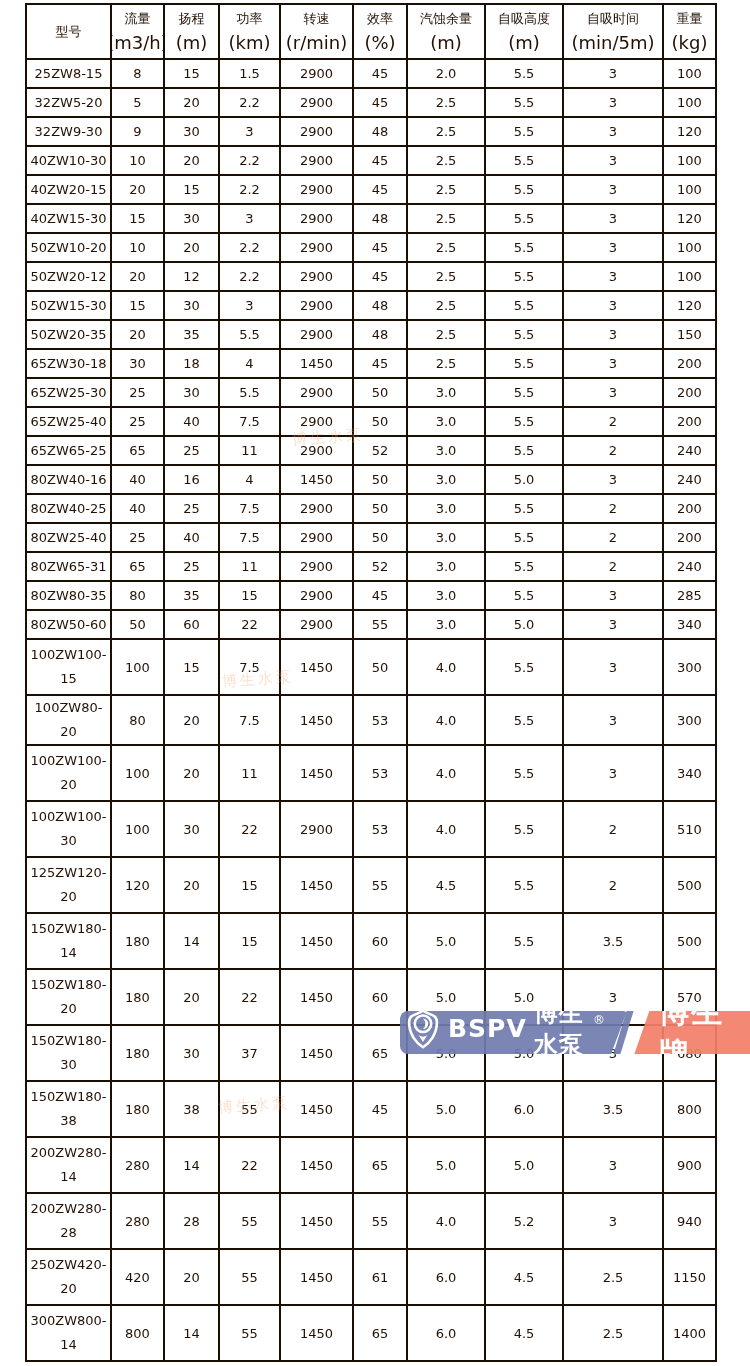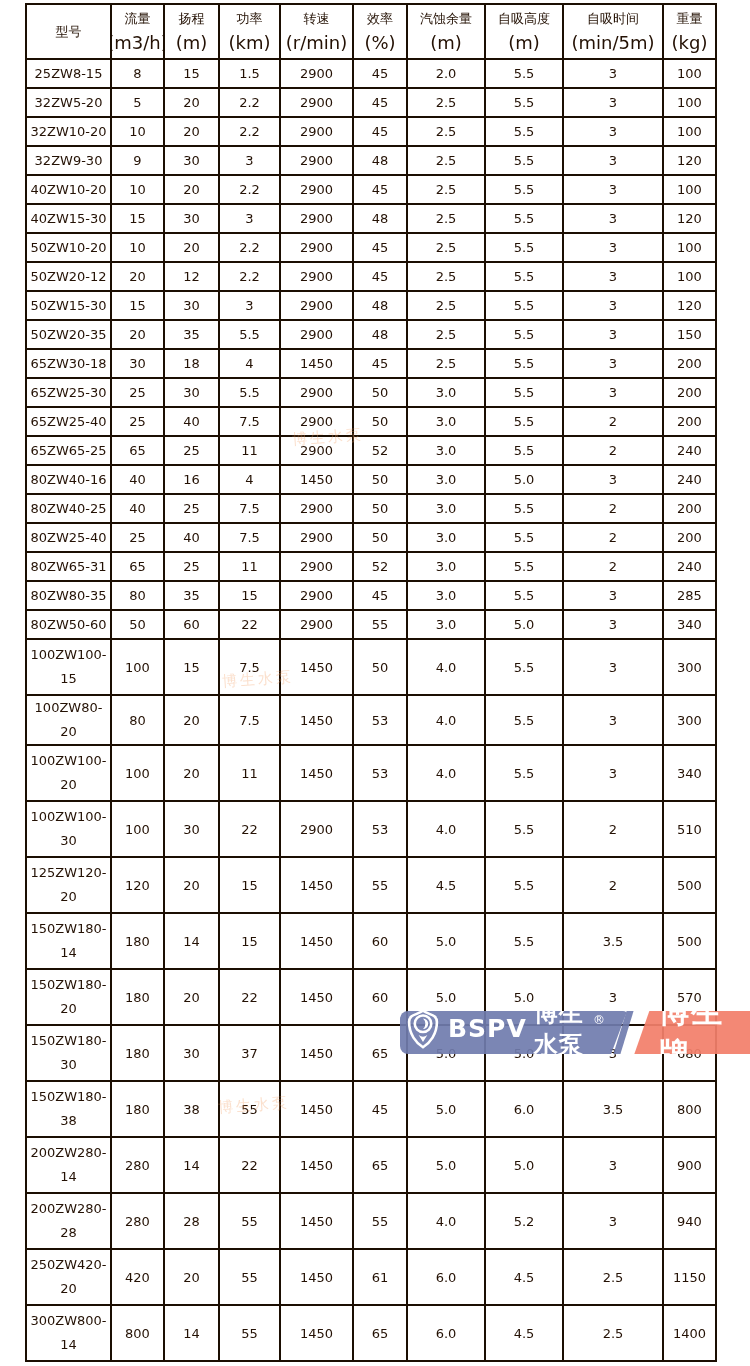"32ZW10-20" tr.short { html: <tr> <td>32ZW10-20</td> <td>10</td> <td>20</td> <td>2.2</td> <td>2900</td> <td>45</td> <td>2.5</td> <td>5.5</td> <td>3</td> <td>100</td> </tr> -> none }
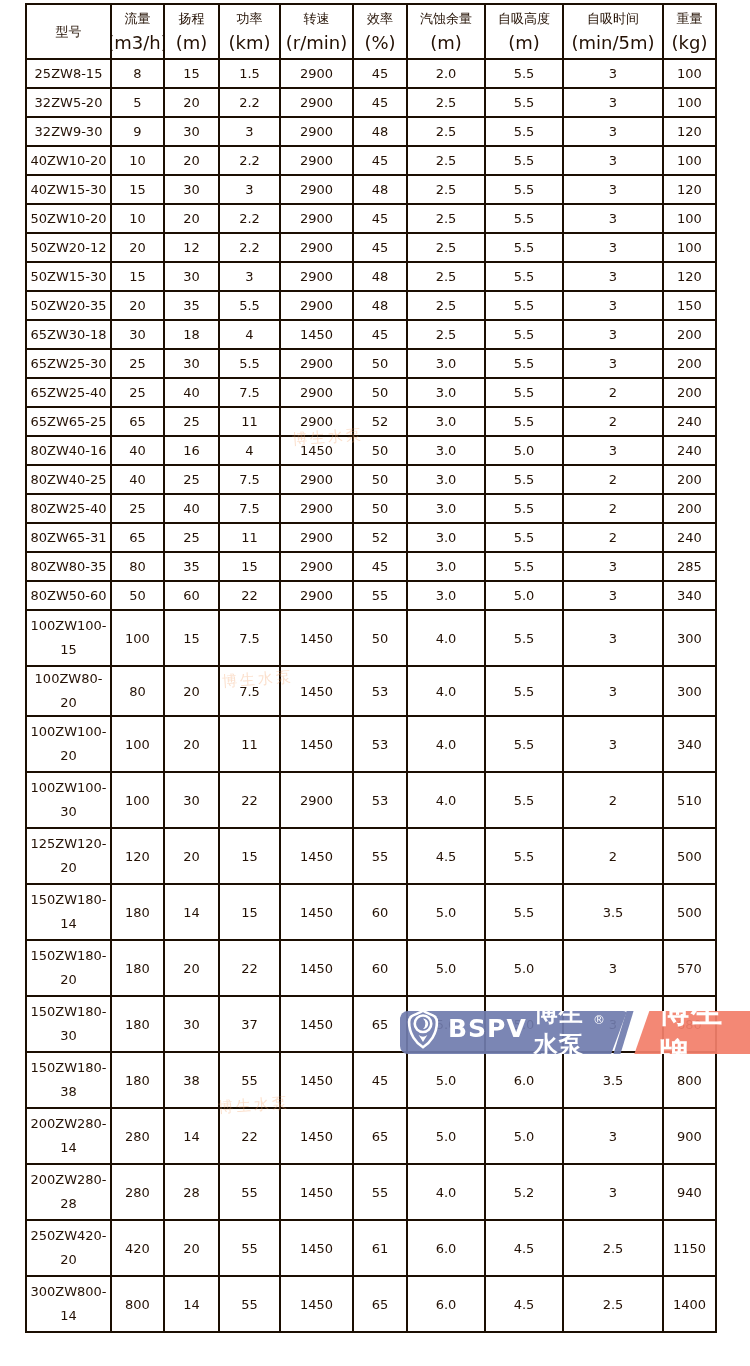"40ZW10-20" td.model-cell { text: 40ZW10-20 -> 40ZW10-30 }
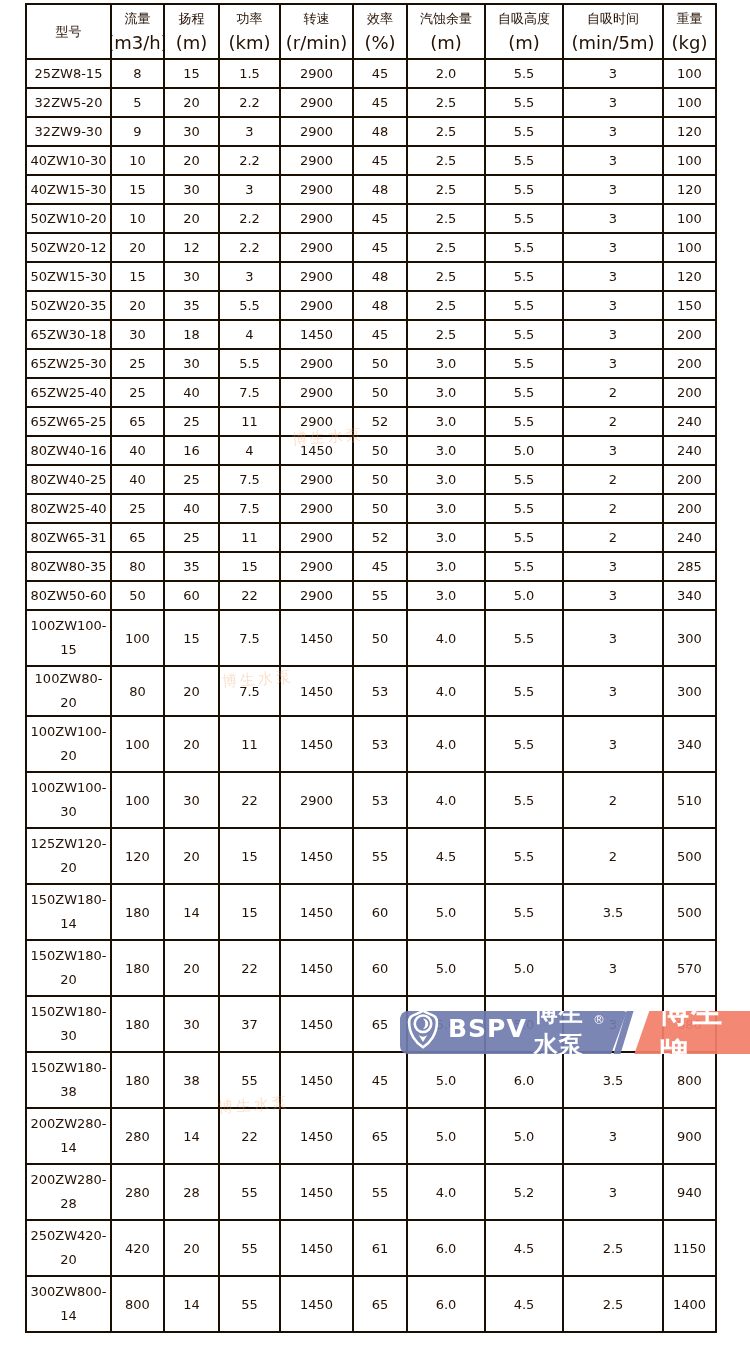"40ZW20-15" tr.short { html: none -> <tr> <td>40ZW20-15</td> <td>20</td> <td>15</td> <td>2.2</td> <td>2900</td> <td>45</td> <td>2.5</td> <td>5.5</td> <td>3</td> <td>100</td> </tr> }
